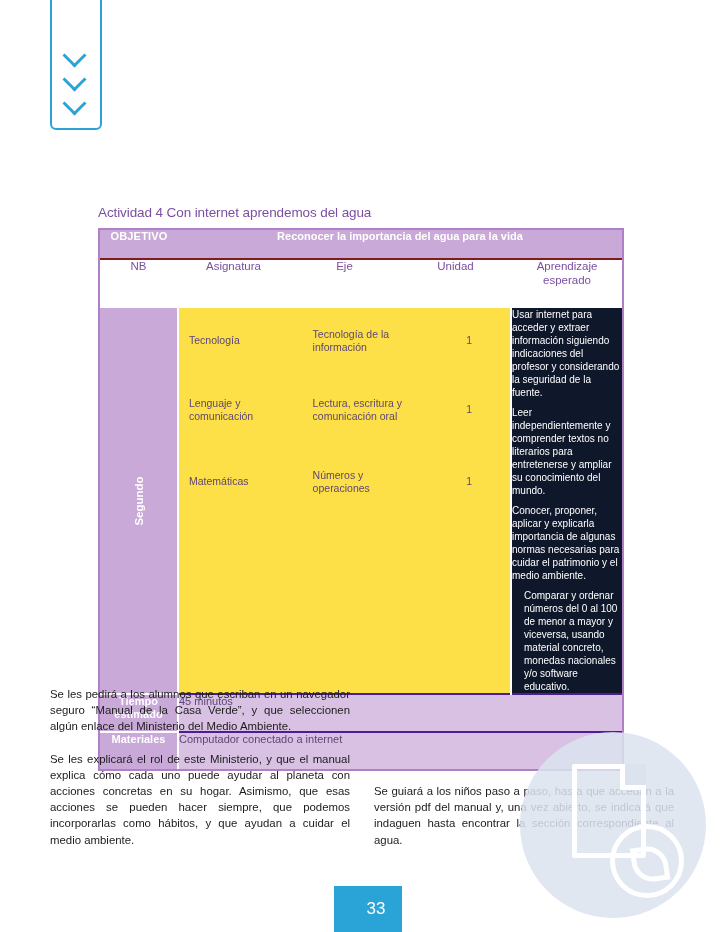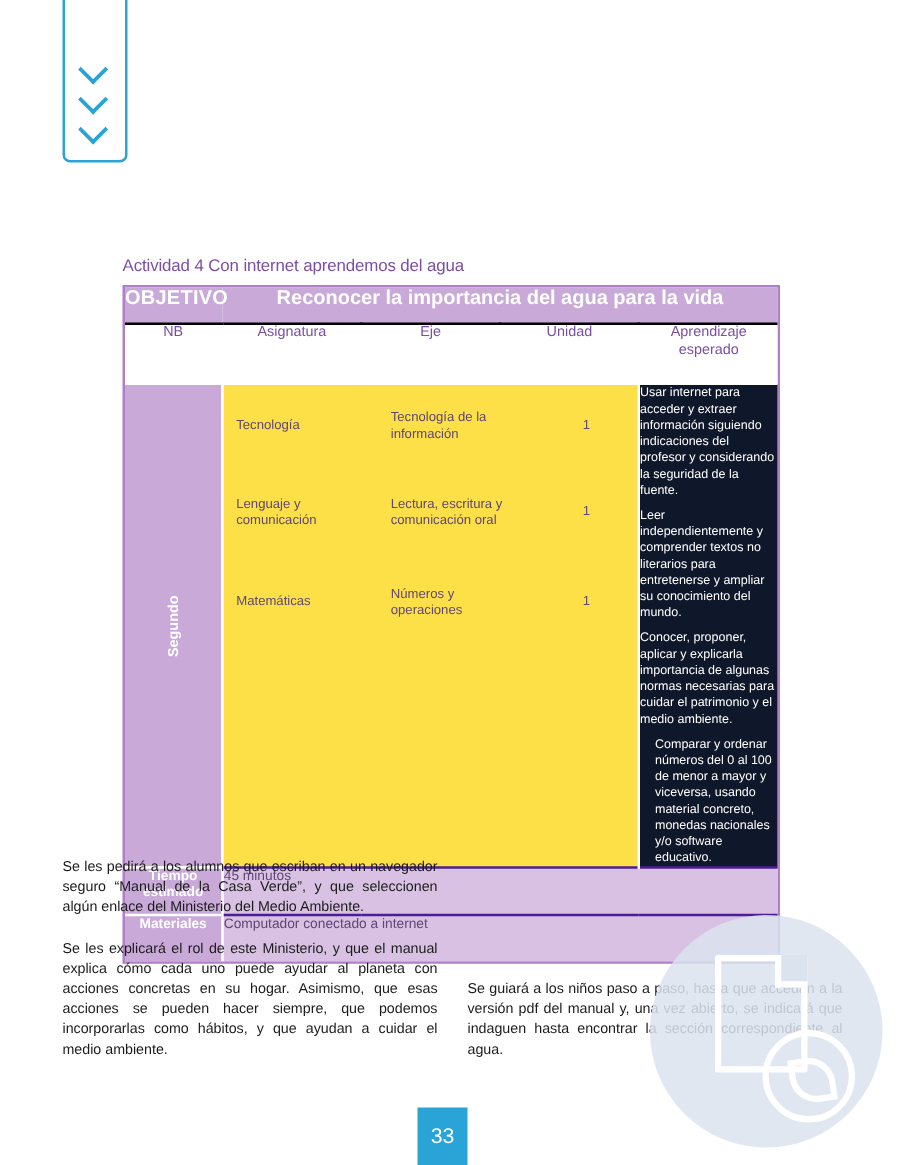"OBJETIVO" .row-objetivo td { border-bottom: 2px solid #000000 -> 2px solid #7f1d1d; font-size: 16px -> 11px }
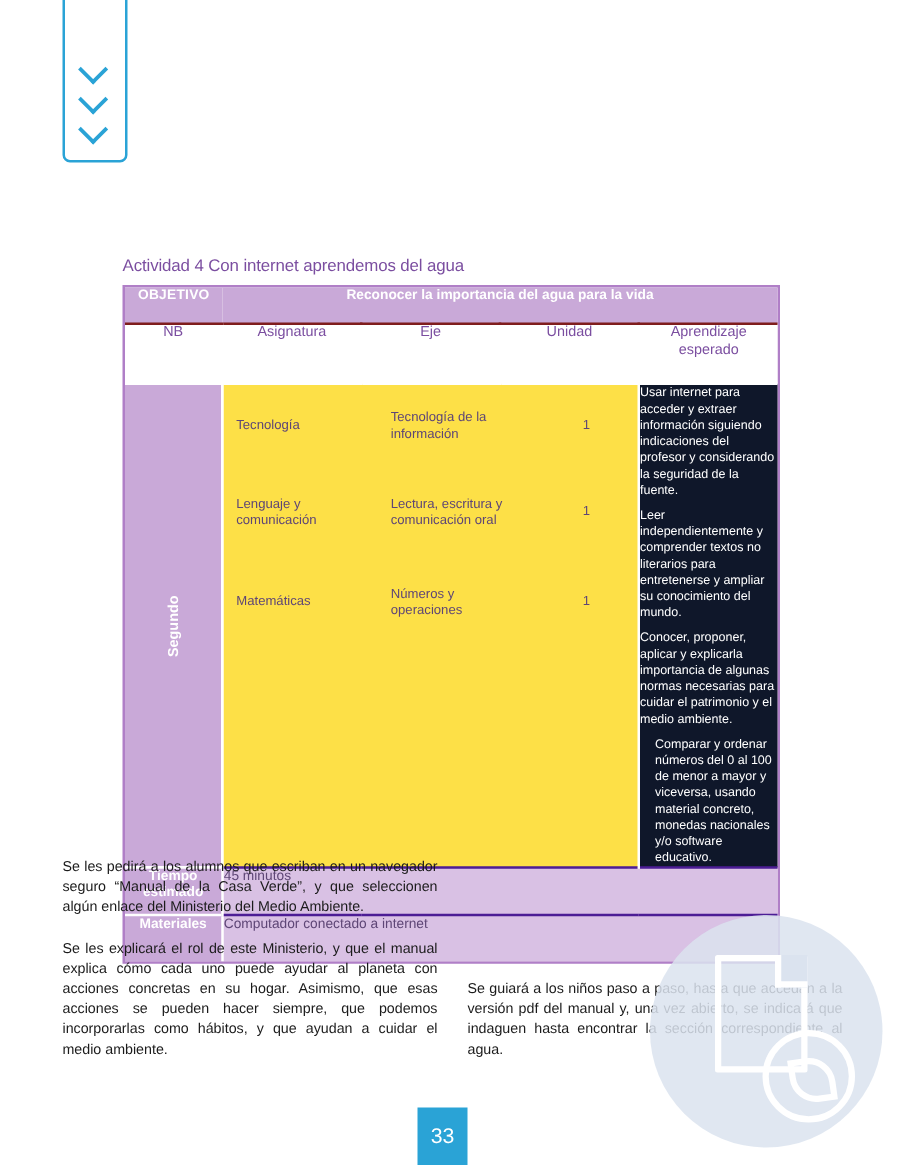"33" .page-num { padding-left: none -> 16px; width: 40px -> 52px }
